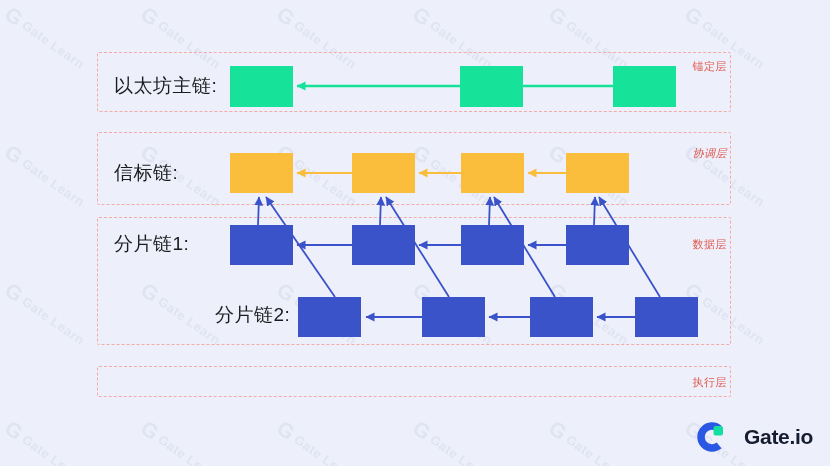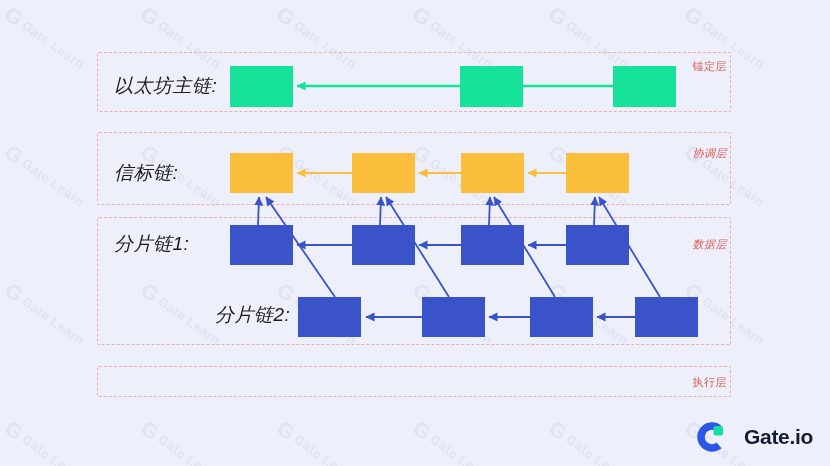"以太坊主链:" .chain-label { font-style: italic -> none }
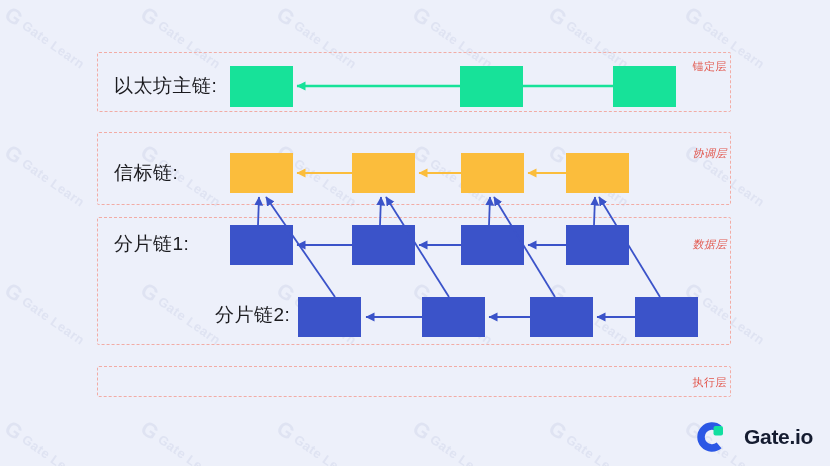"数据层" div.layer-label { font-style: italic -> none }
